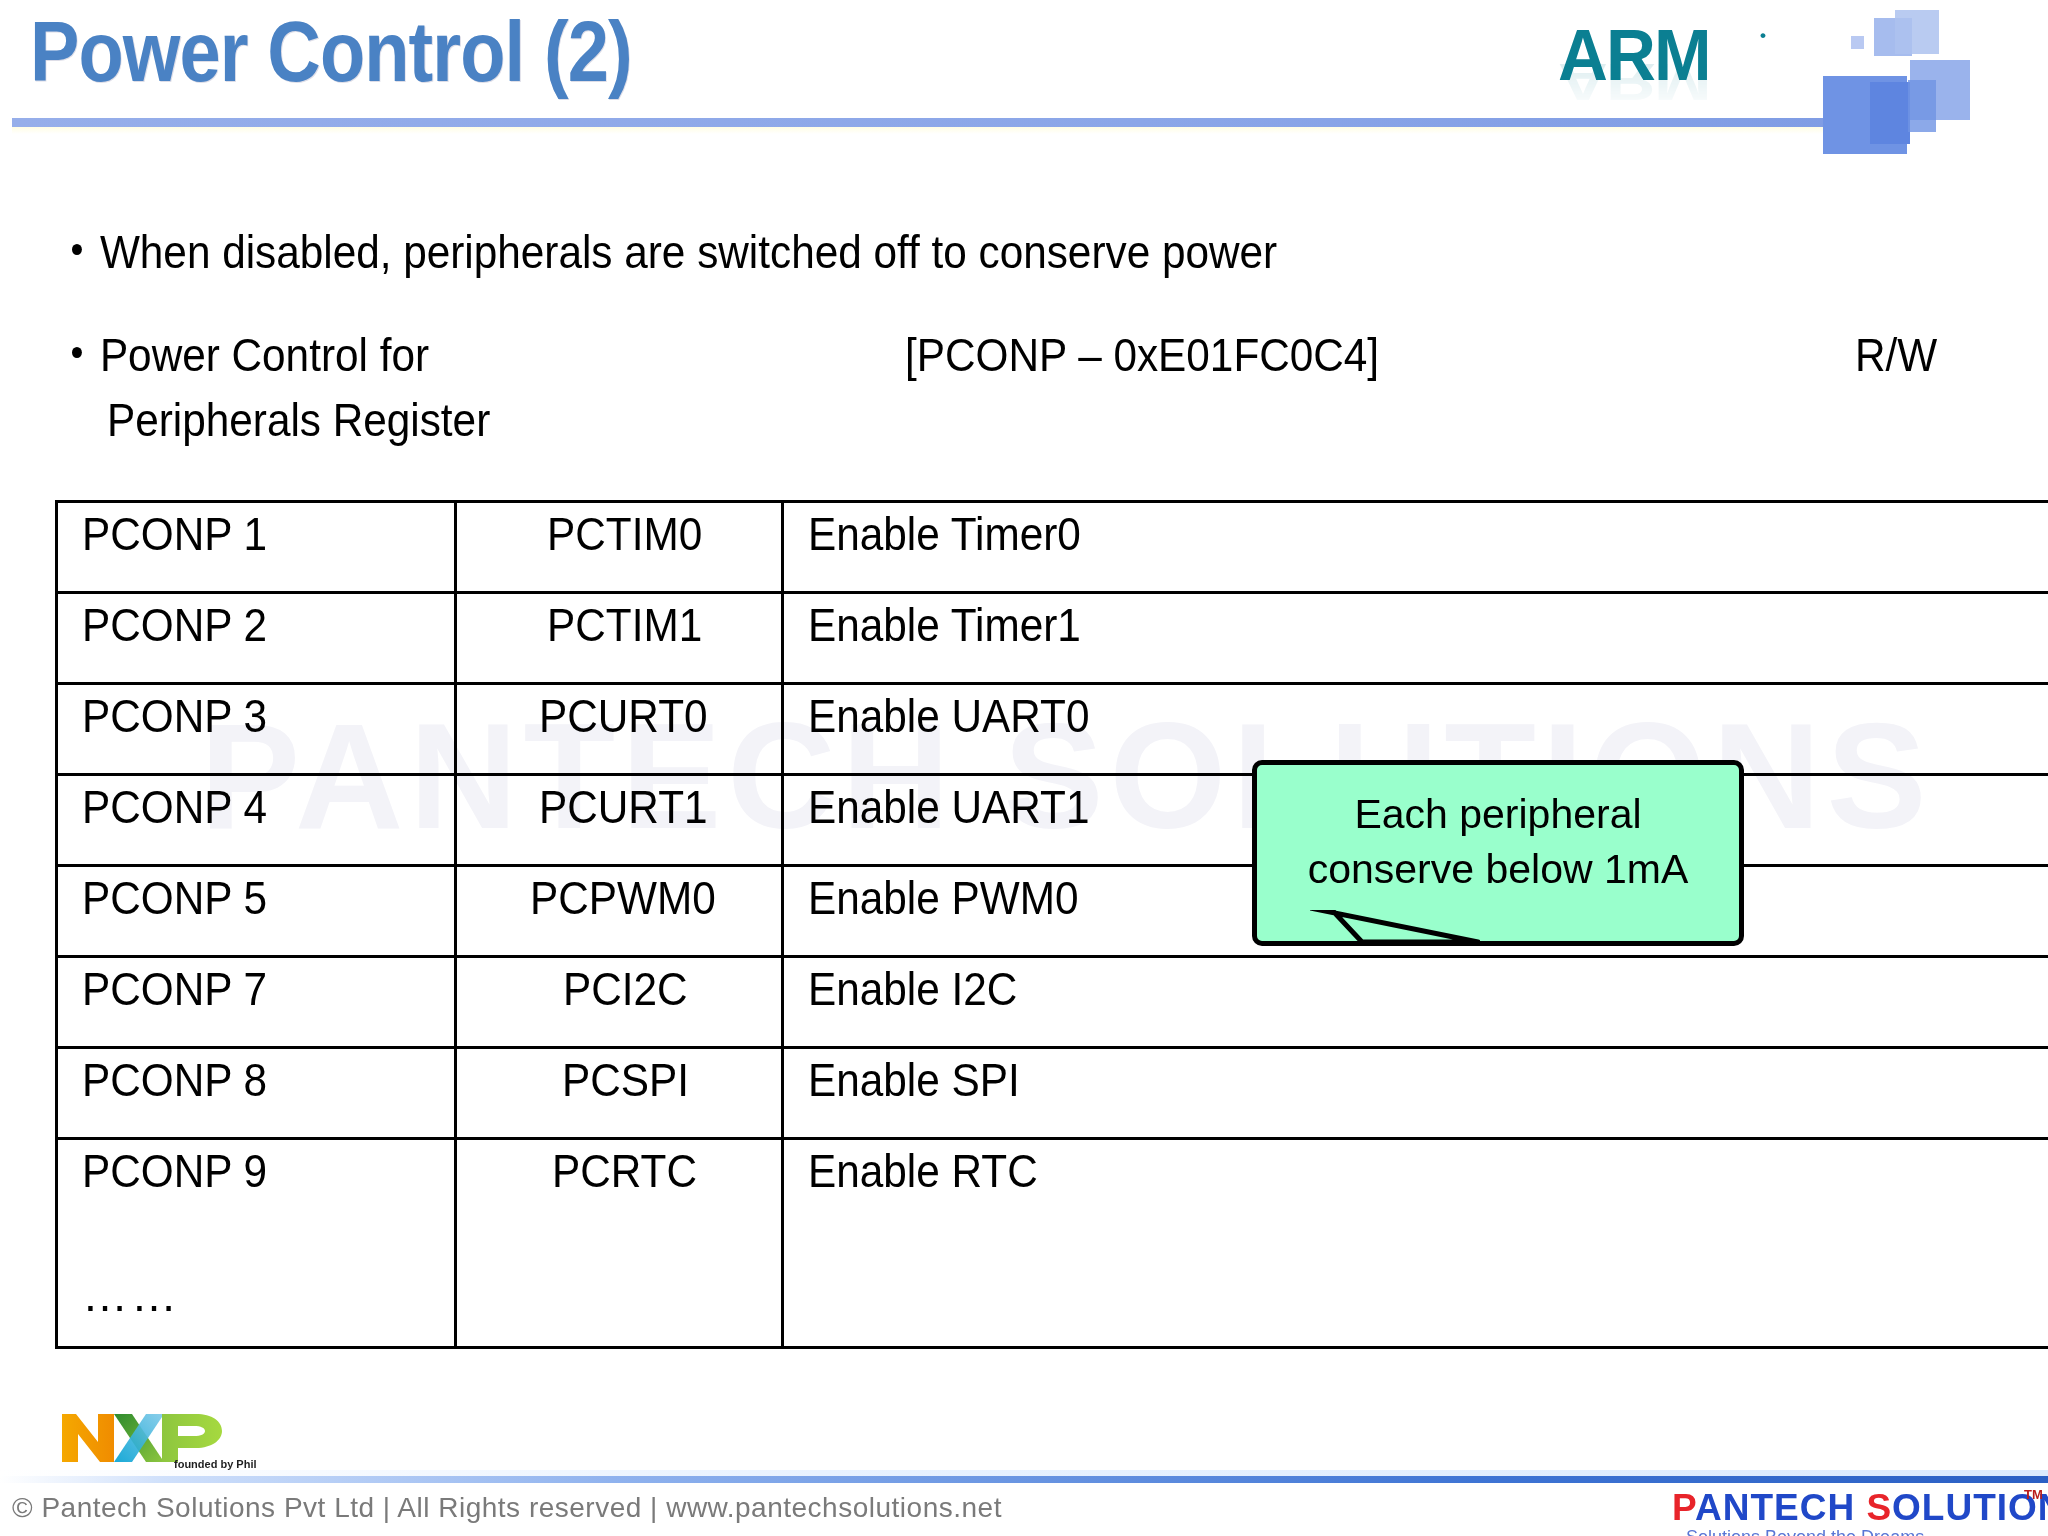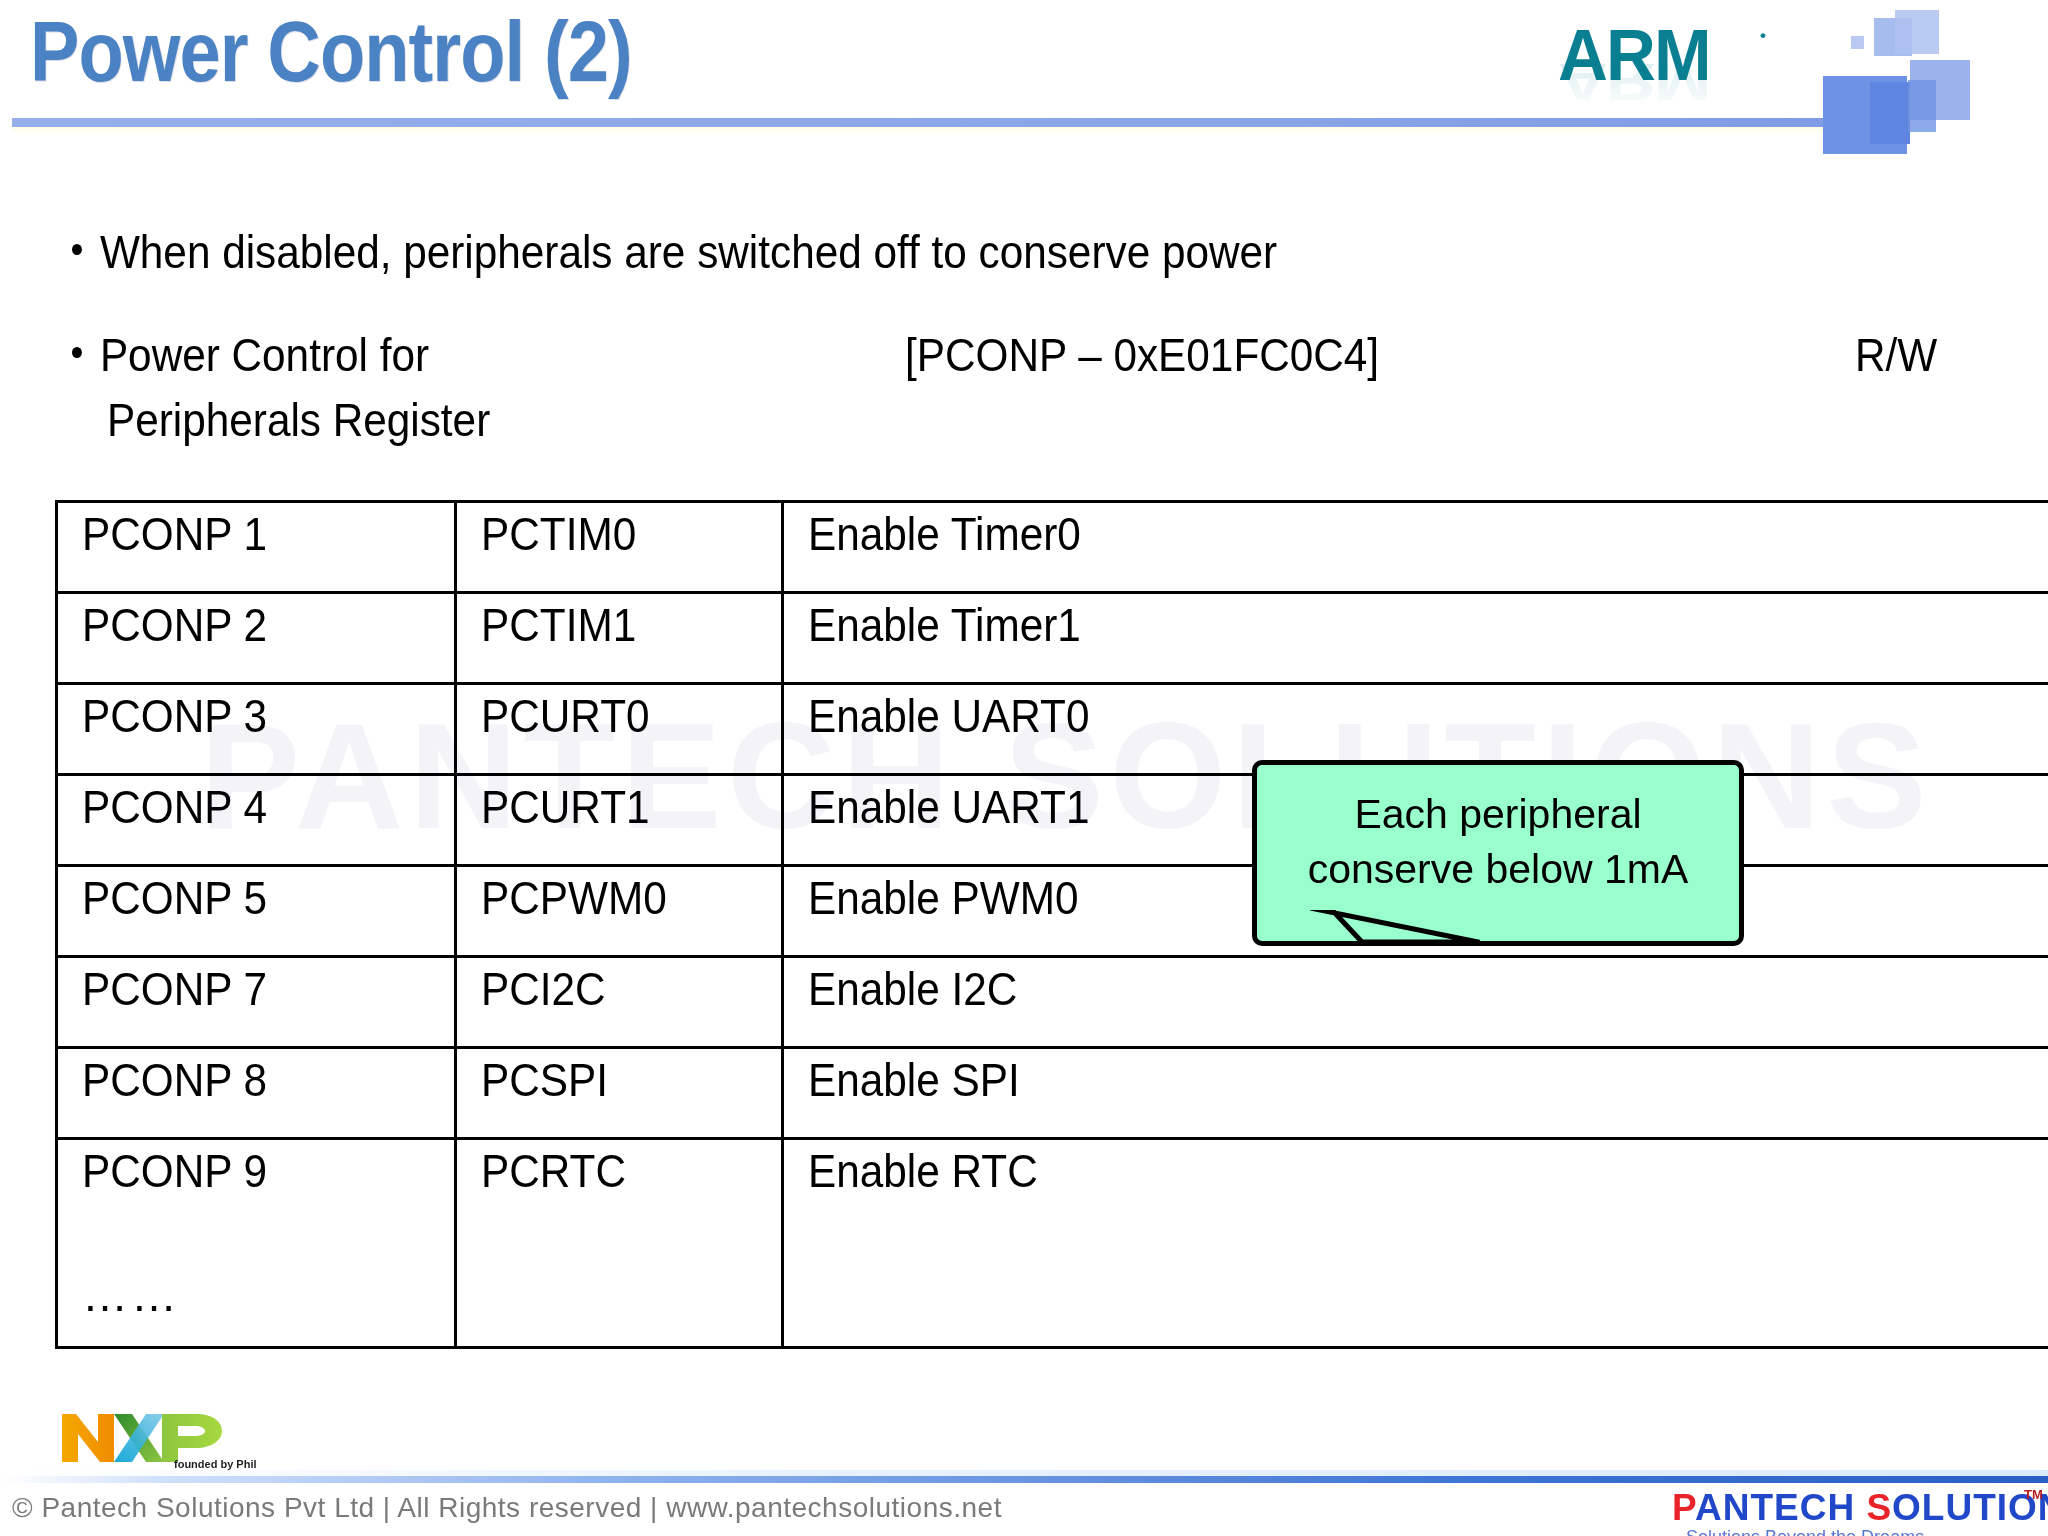"PCTIM0" .col-b { text-align: none -> center }
